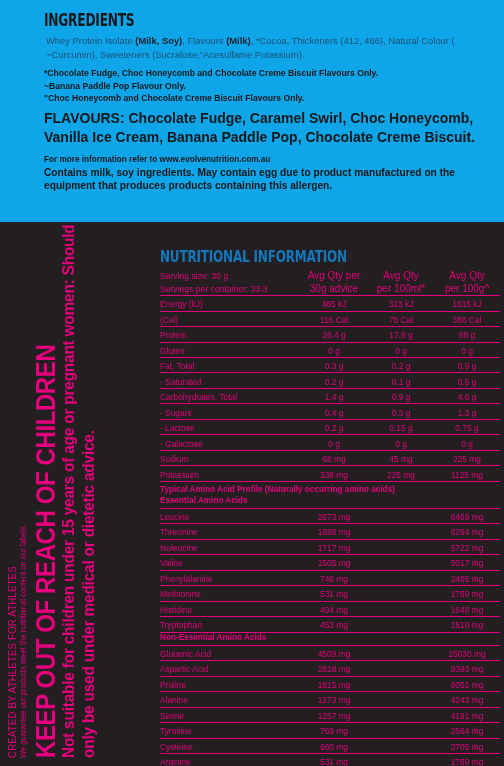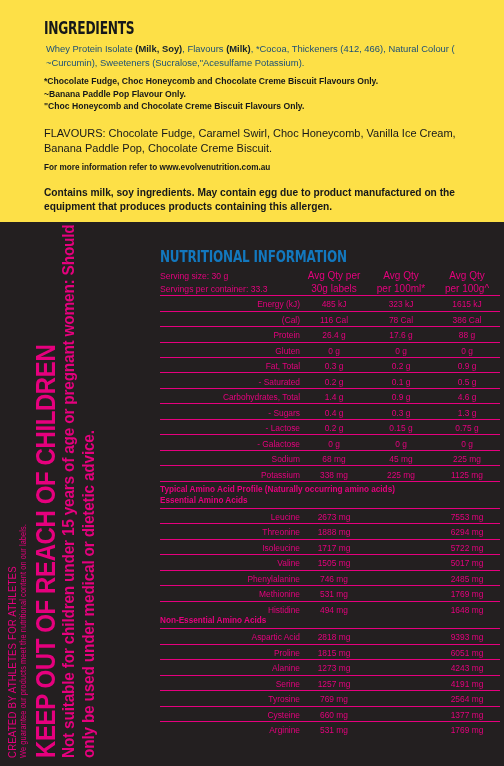"INGREDIENTS" .ingredients-panel { background: #fde047 -> #0ea5e9; padding: 18px 14px 0 44px -> 10px 14px 0 44px }
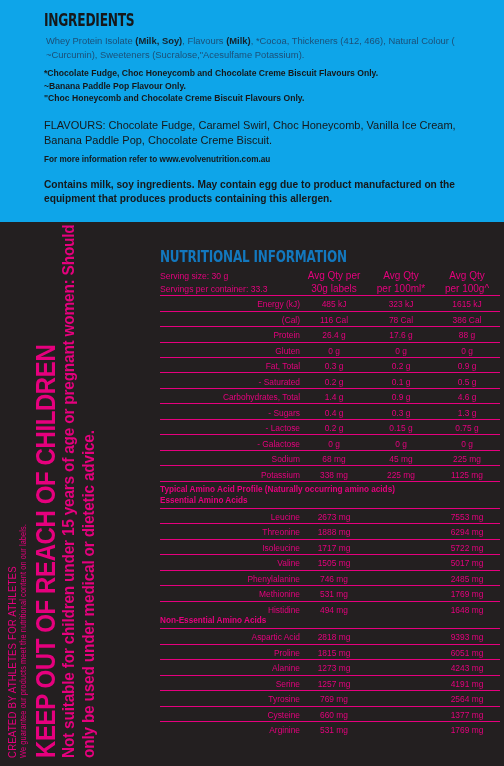"*Chocolate Fudge, Choc Honeycomb and" .ing-note { margin-bottom: 13px -> 4px }
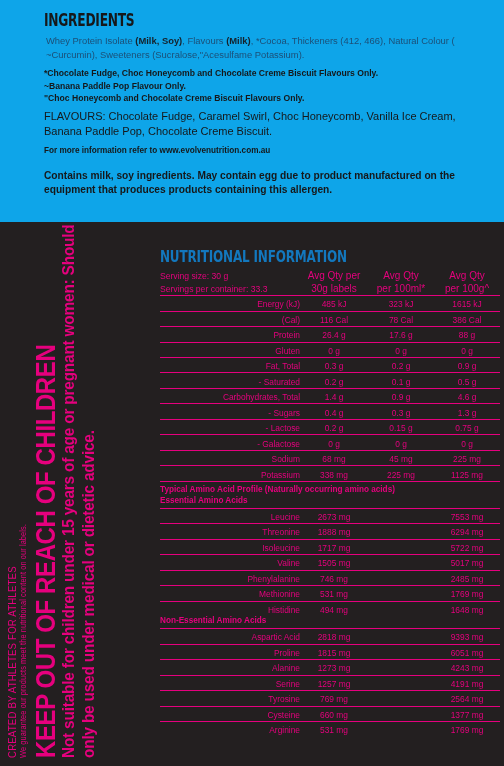"FLAVOURS: Chocolate Fudge, Caramel" .ing-flavours { font-size: 11px -> 14px; font-weight: normal -> bold }
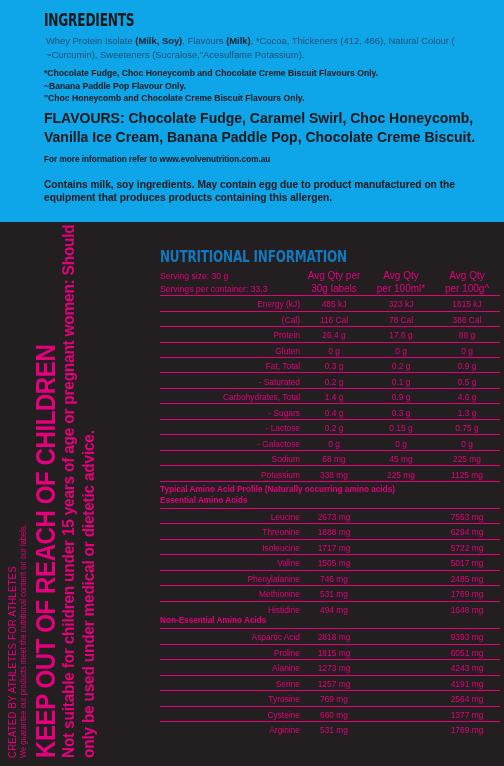"For more information refer to" .ing-more { margin-bottom: 14px -> 2px }
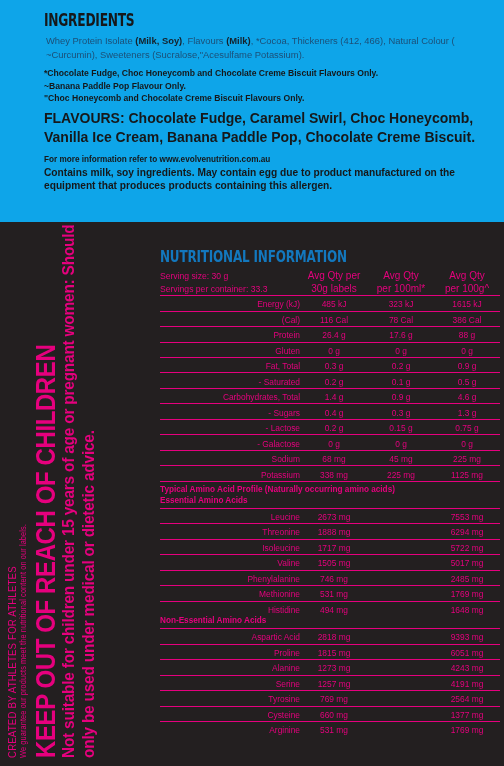"30g labels" div { text: labels -> advice }
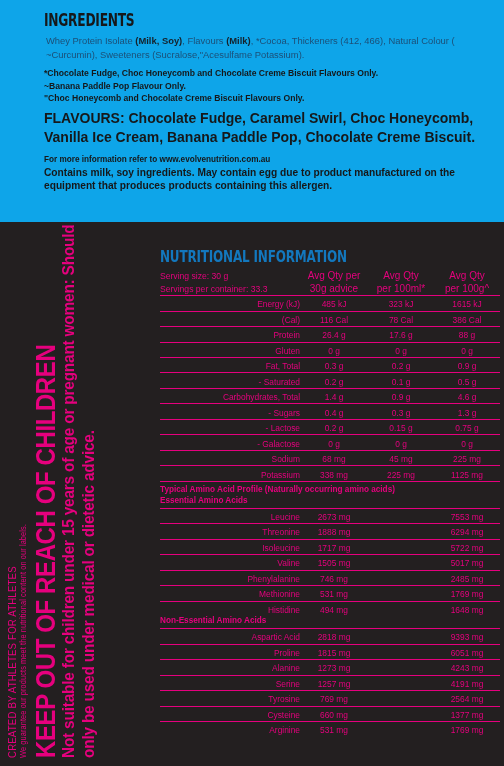"Energy (kJ)" td.name { text-align: right -> left }
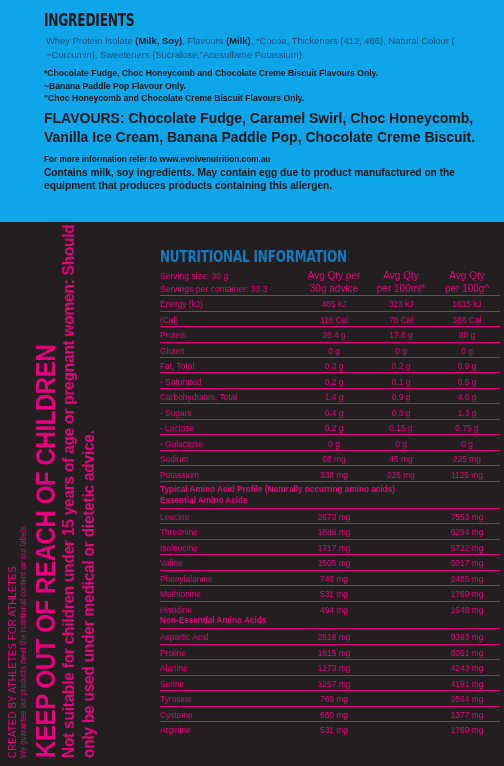"7553 mg" td.val { text: 7553 -> 6469 }
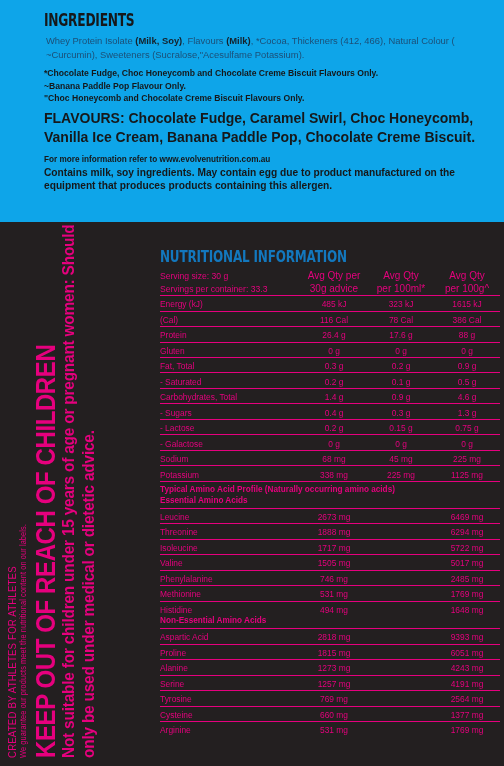"Tryptophan" tr.line { html: none -> <tr> <td>Tryptophan</td> <td>453 mg</td> <td></td> <td>1510 mg</td> </tr> }
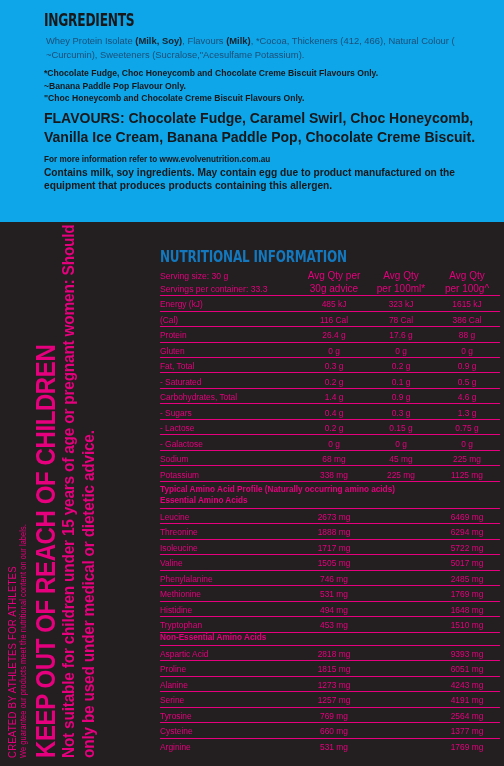"Glutamic Acid" tr.line { html: none -> <tr> <td>Glutamic Acid</td> <td>4509 mg</td> <td></td> <td>15030 mg</td> </tr> }
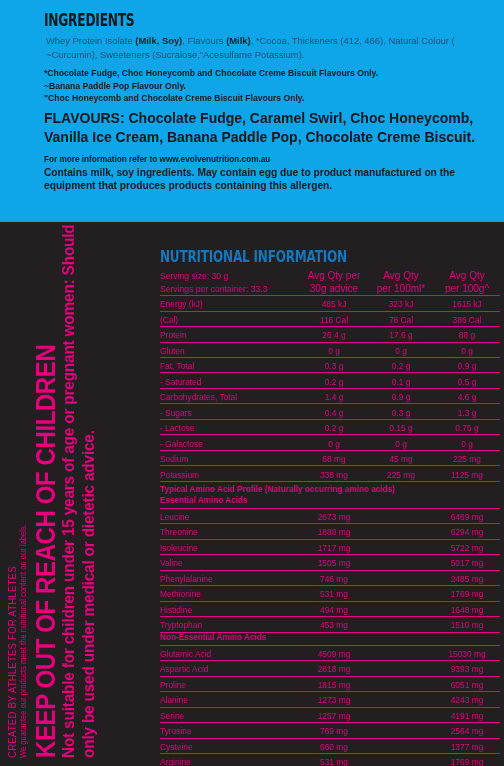"1377 mg" td.val { text: 1377 -> 3705 }
